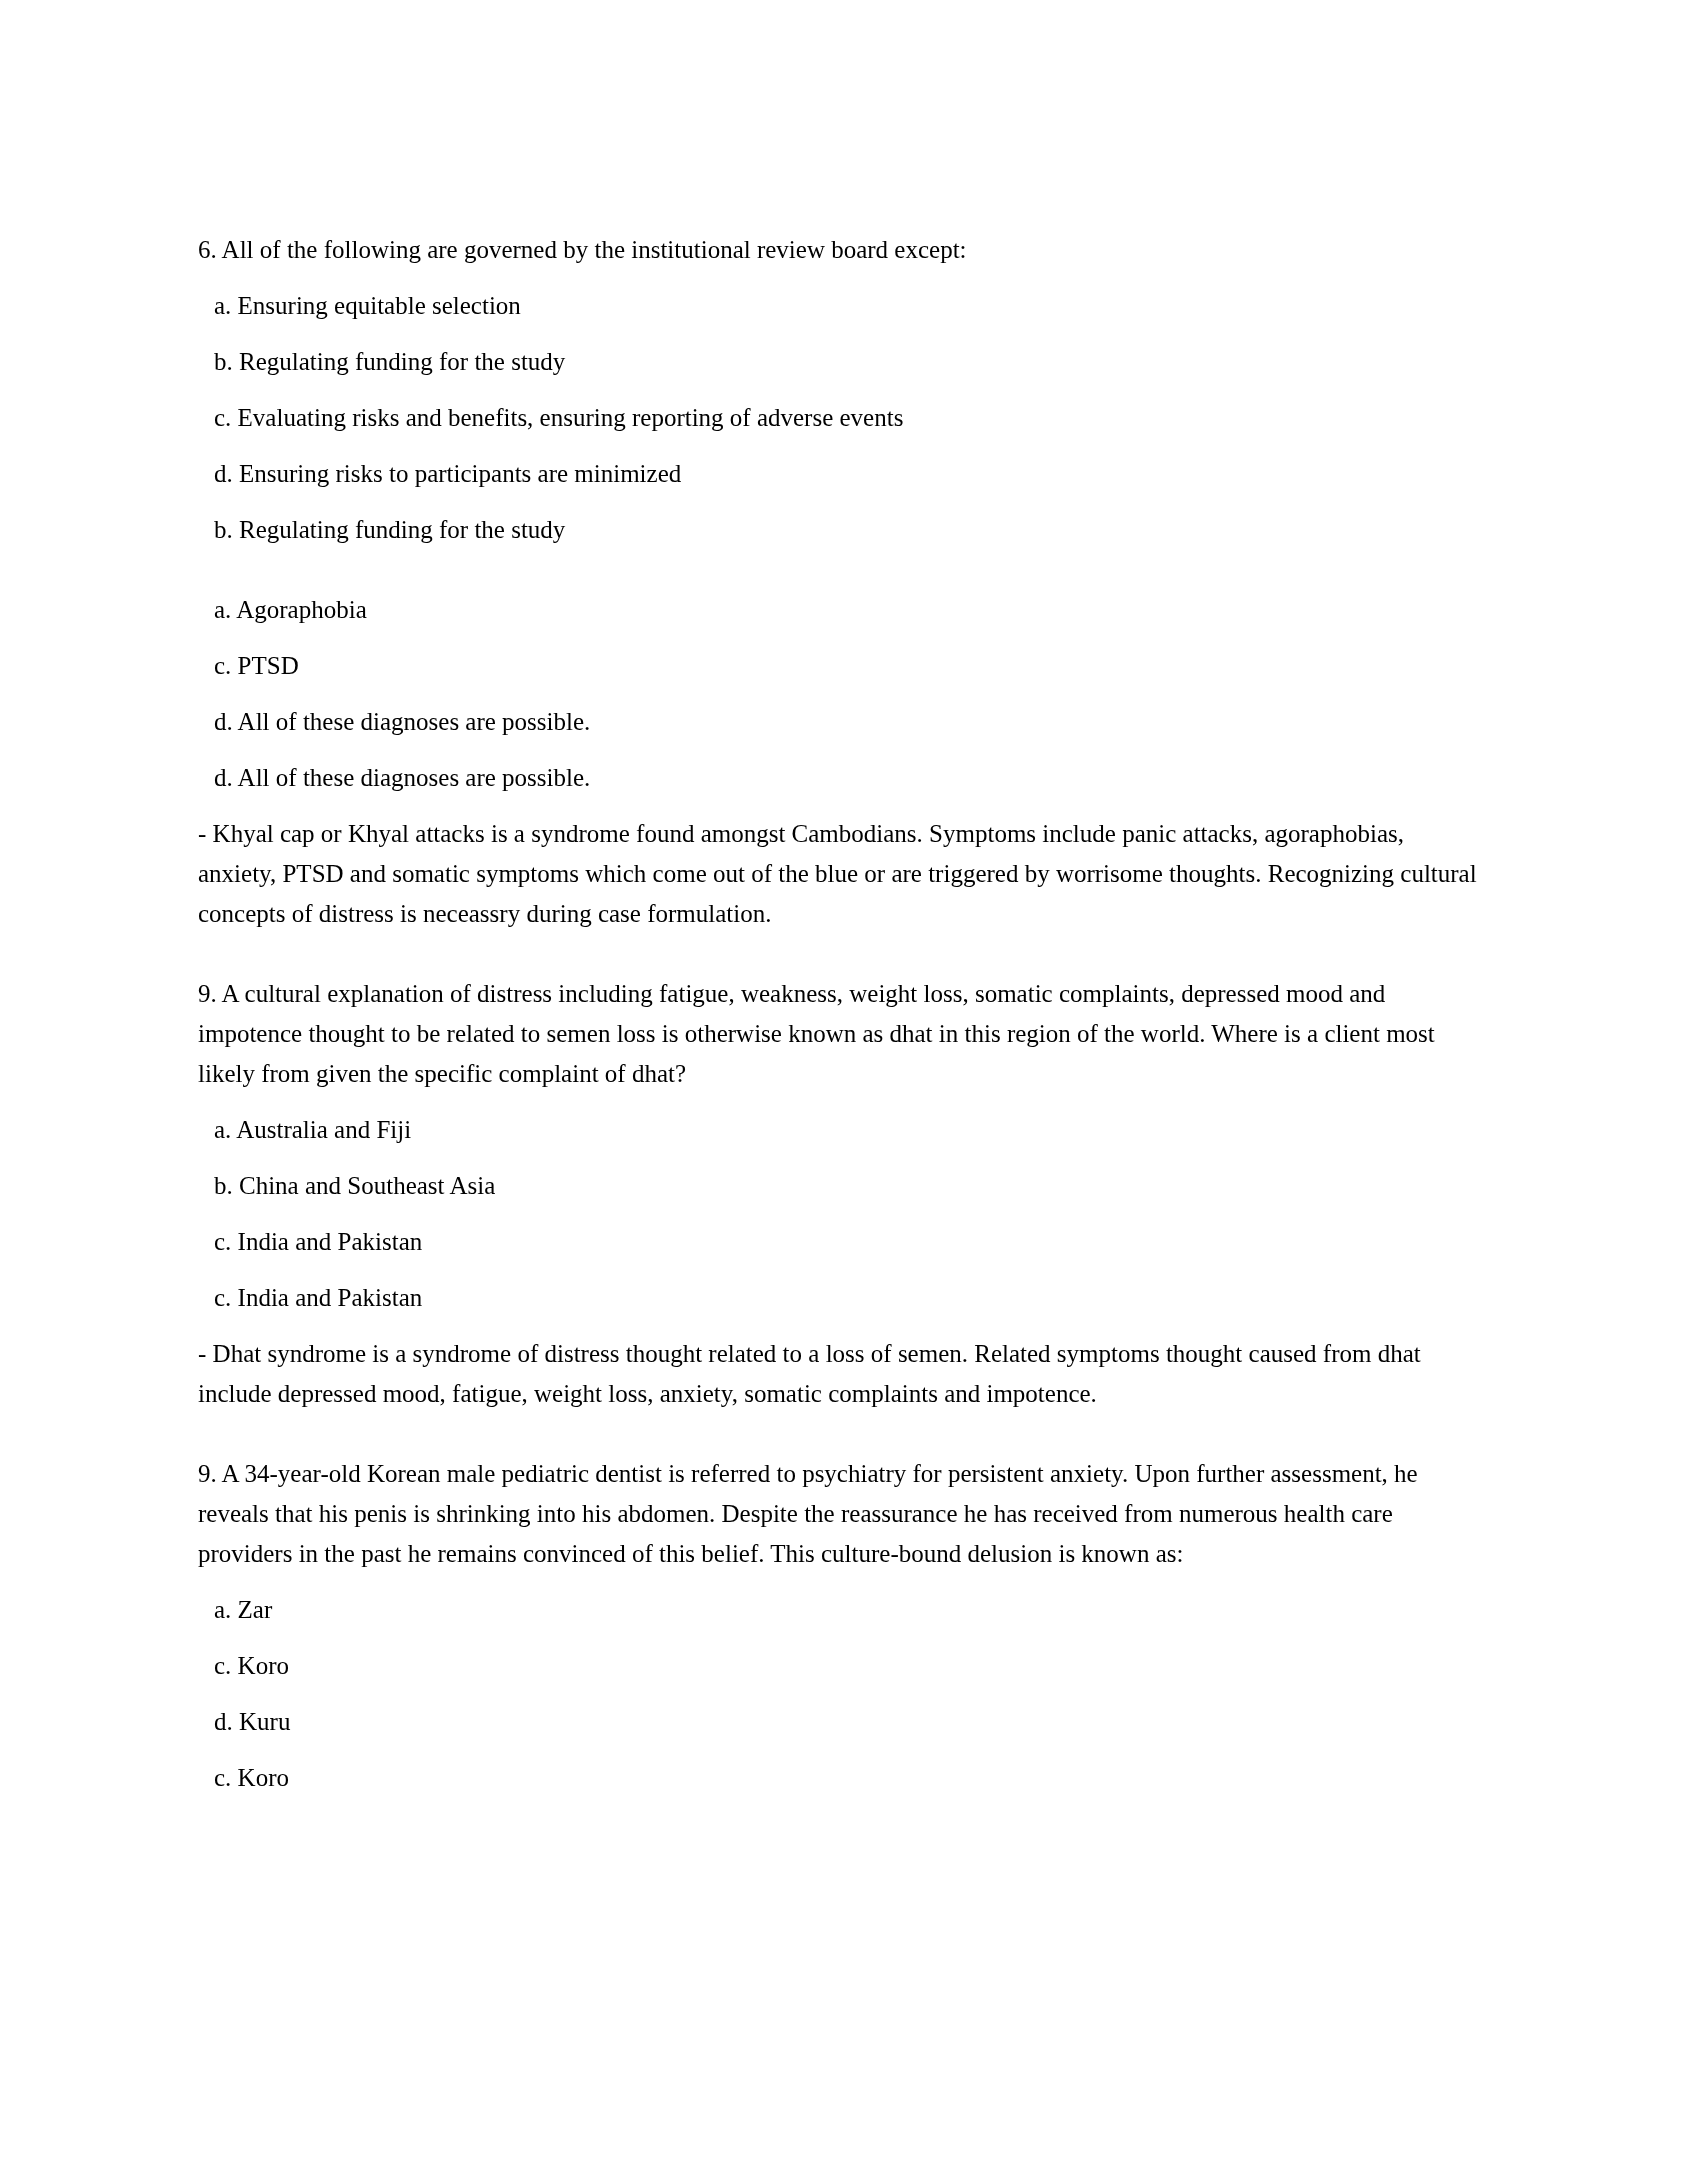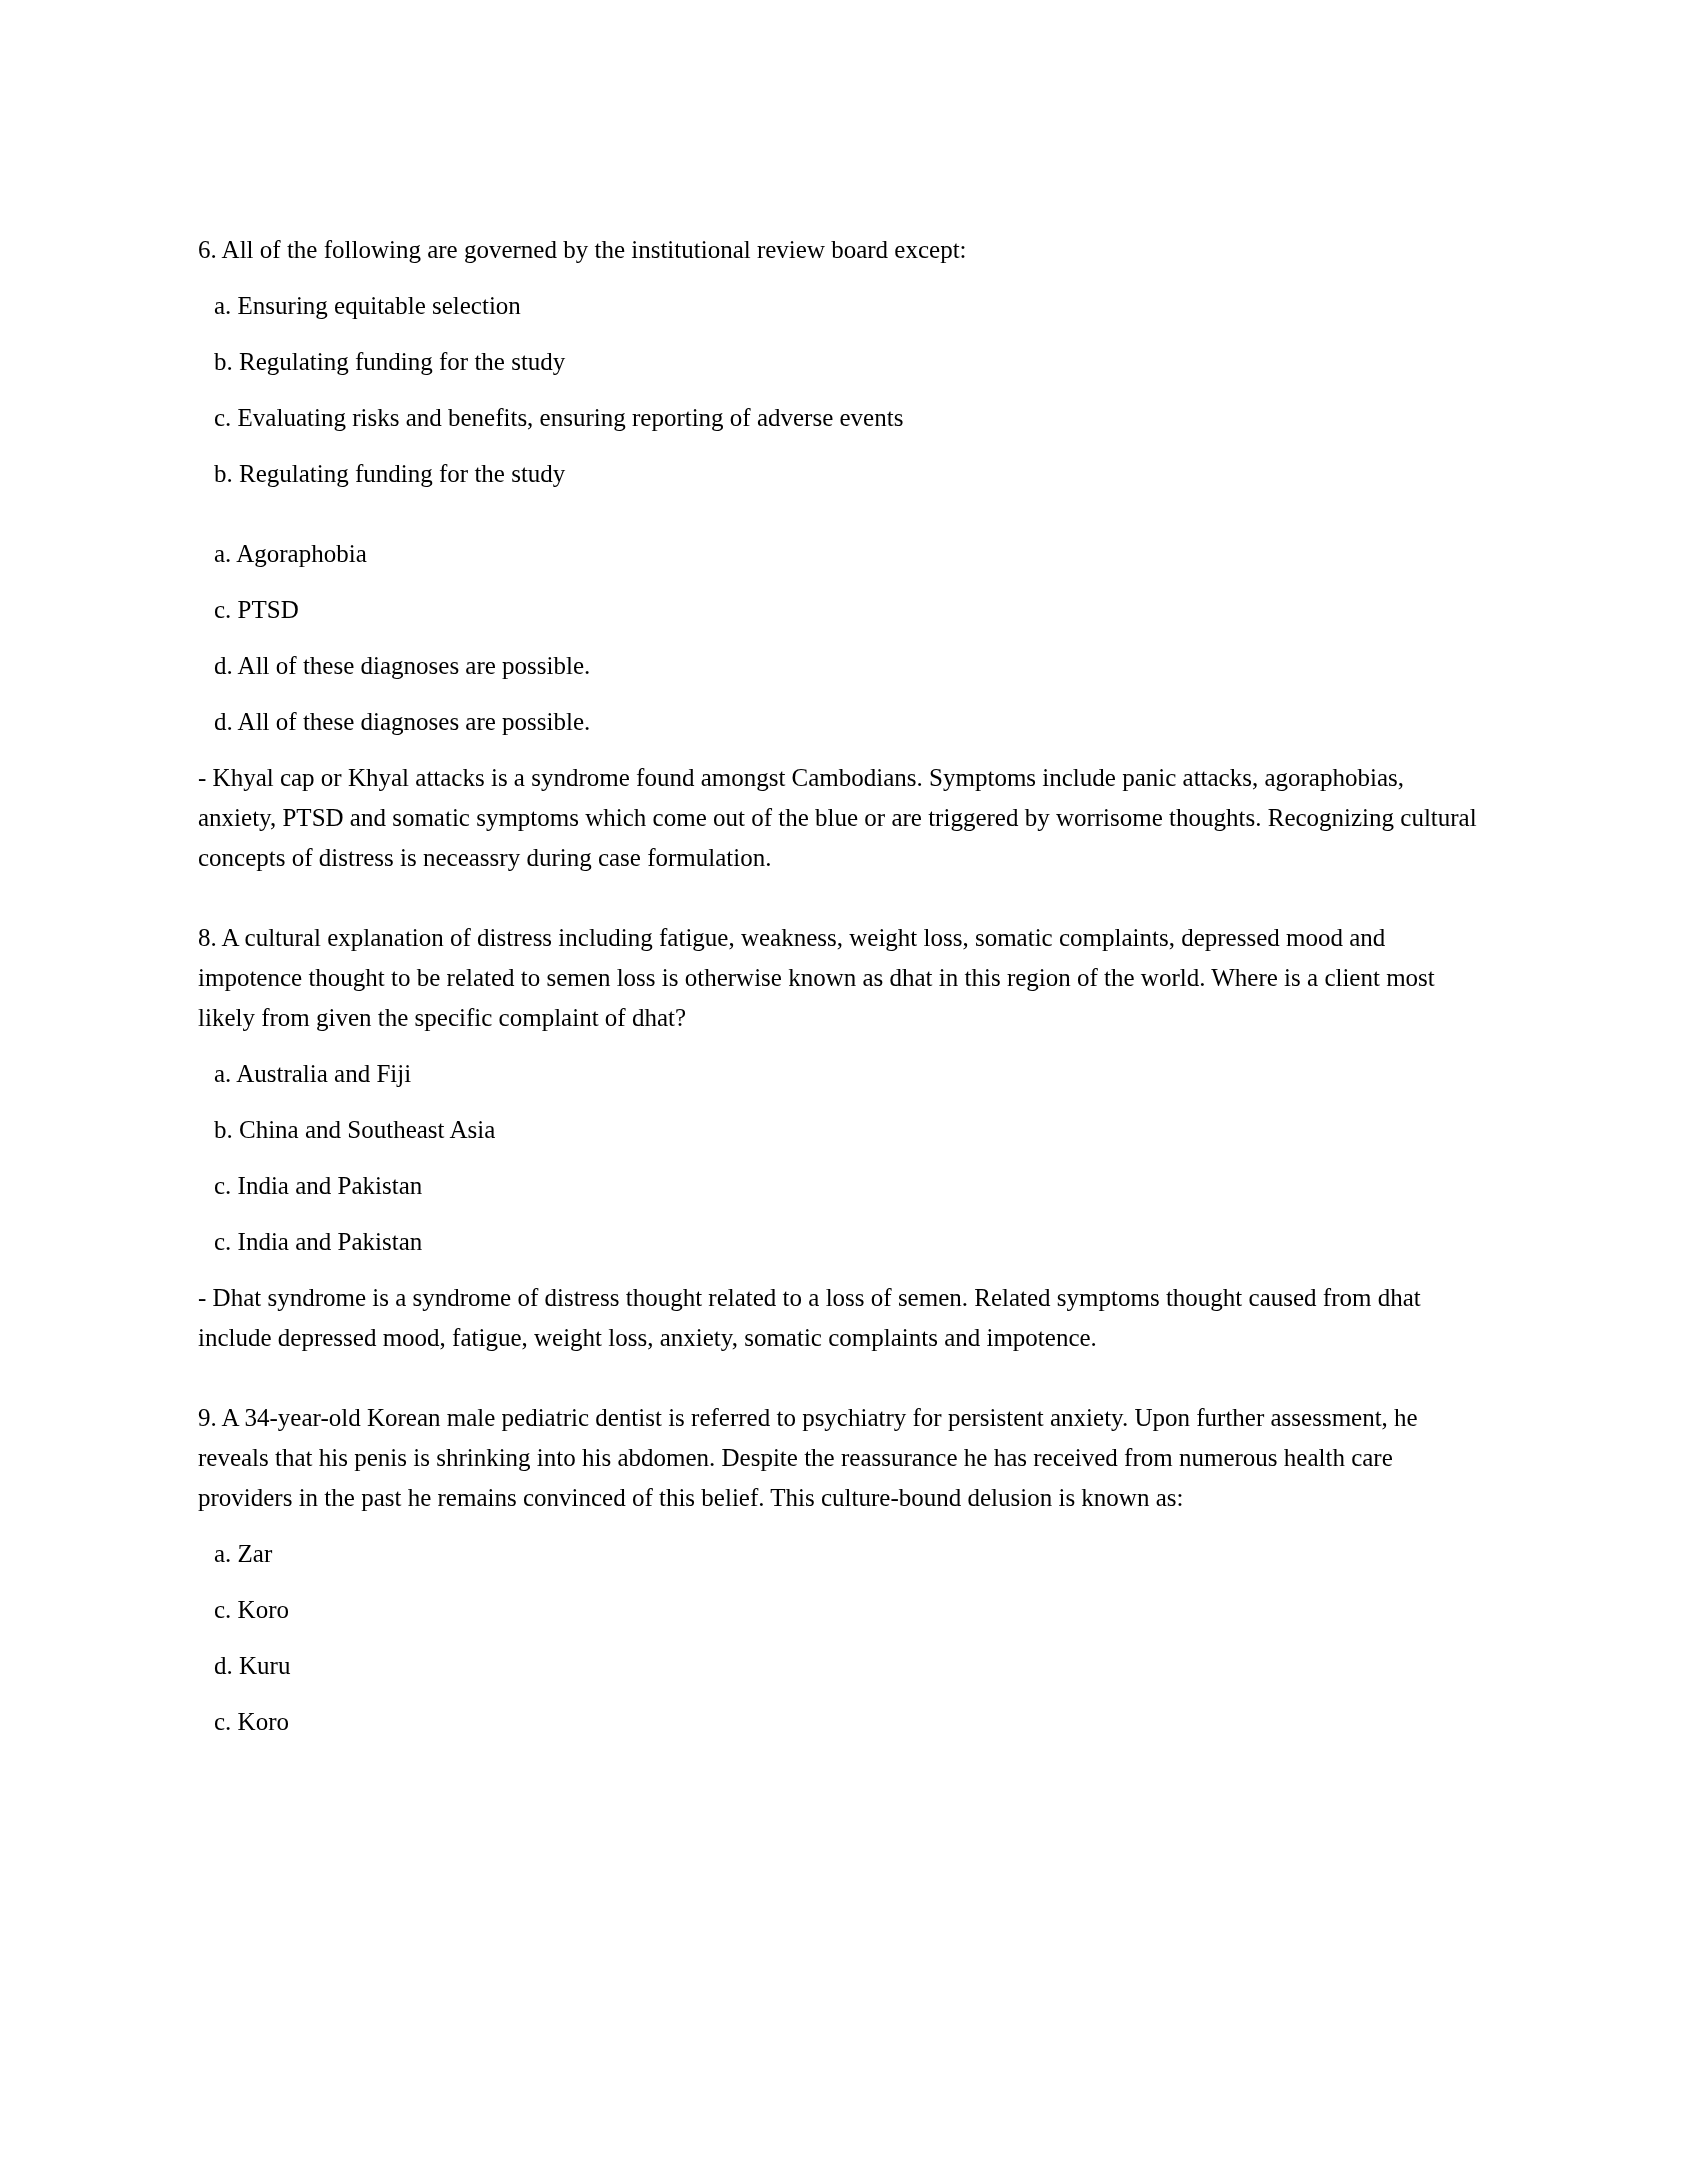"d. Ensuring risks to participants" p.line { html: none -> <p>d. Ensuring risks to participants are minimized</p> }
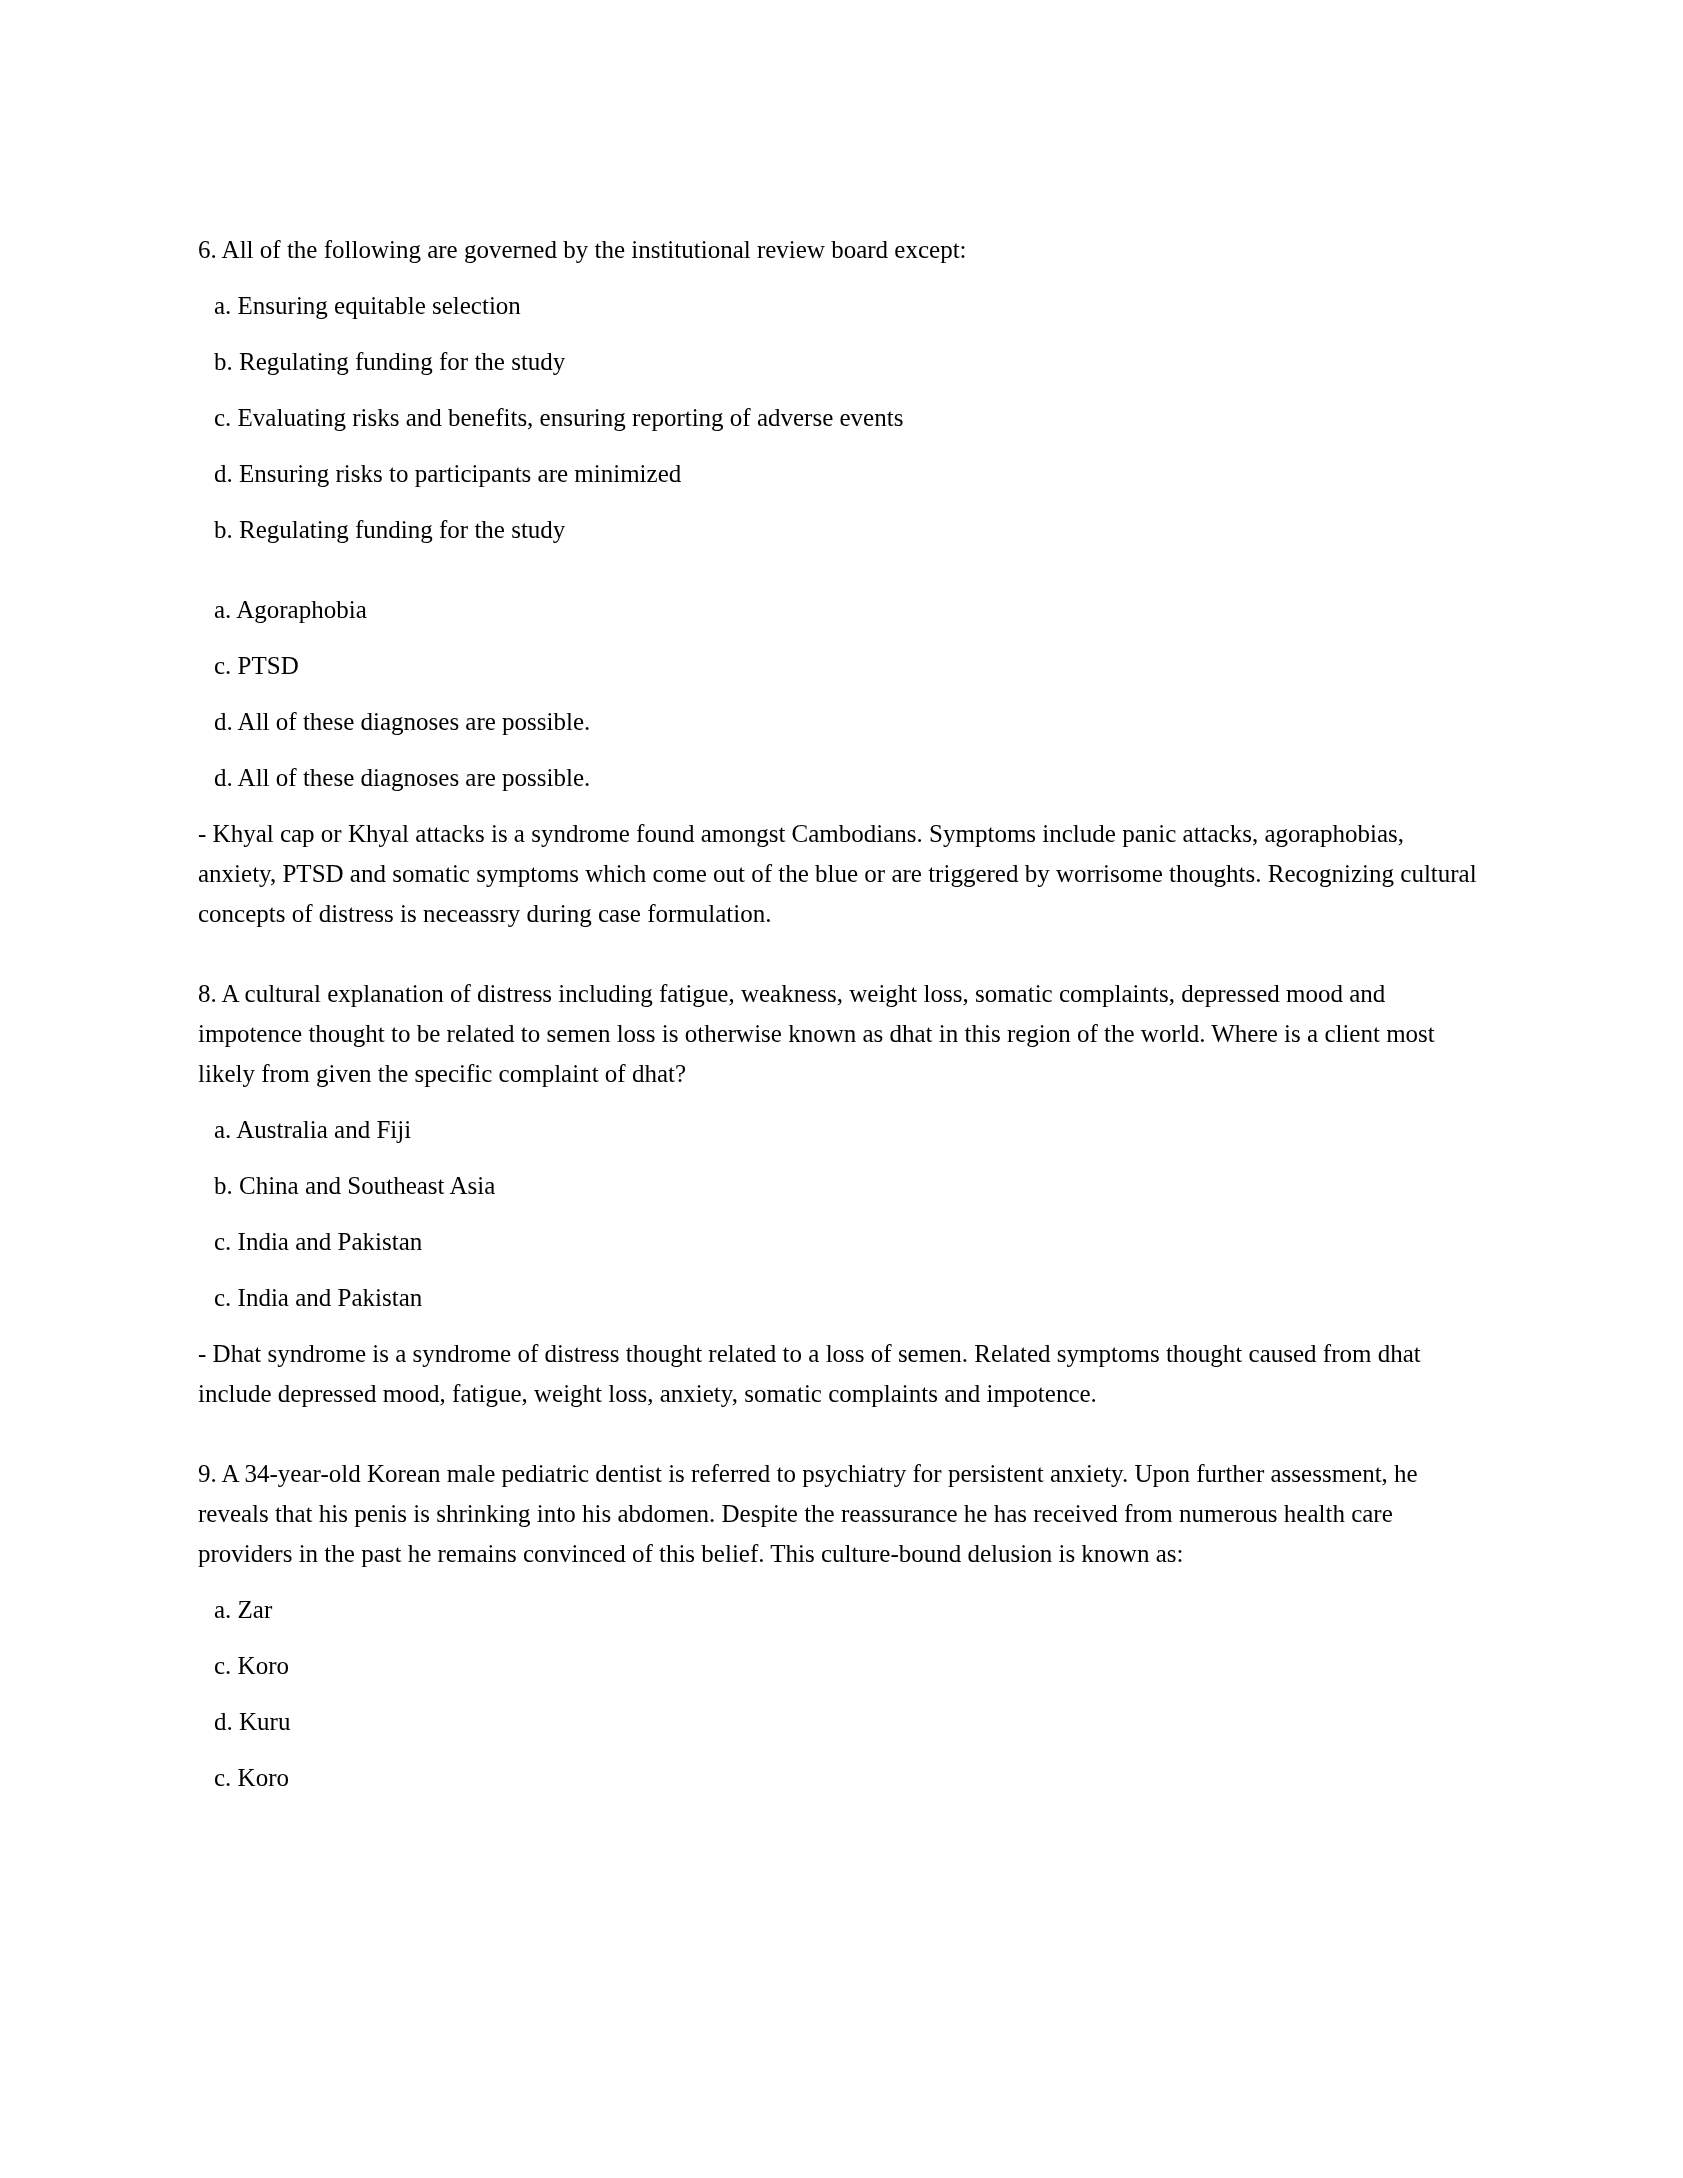"8. A cultural explanation of" p.para { text: 8 -> 9 }
